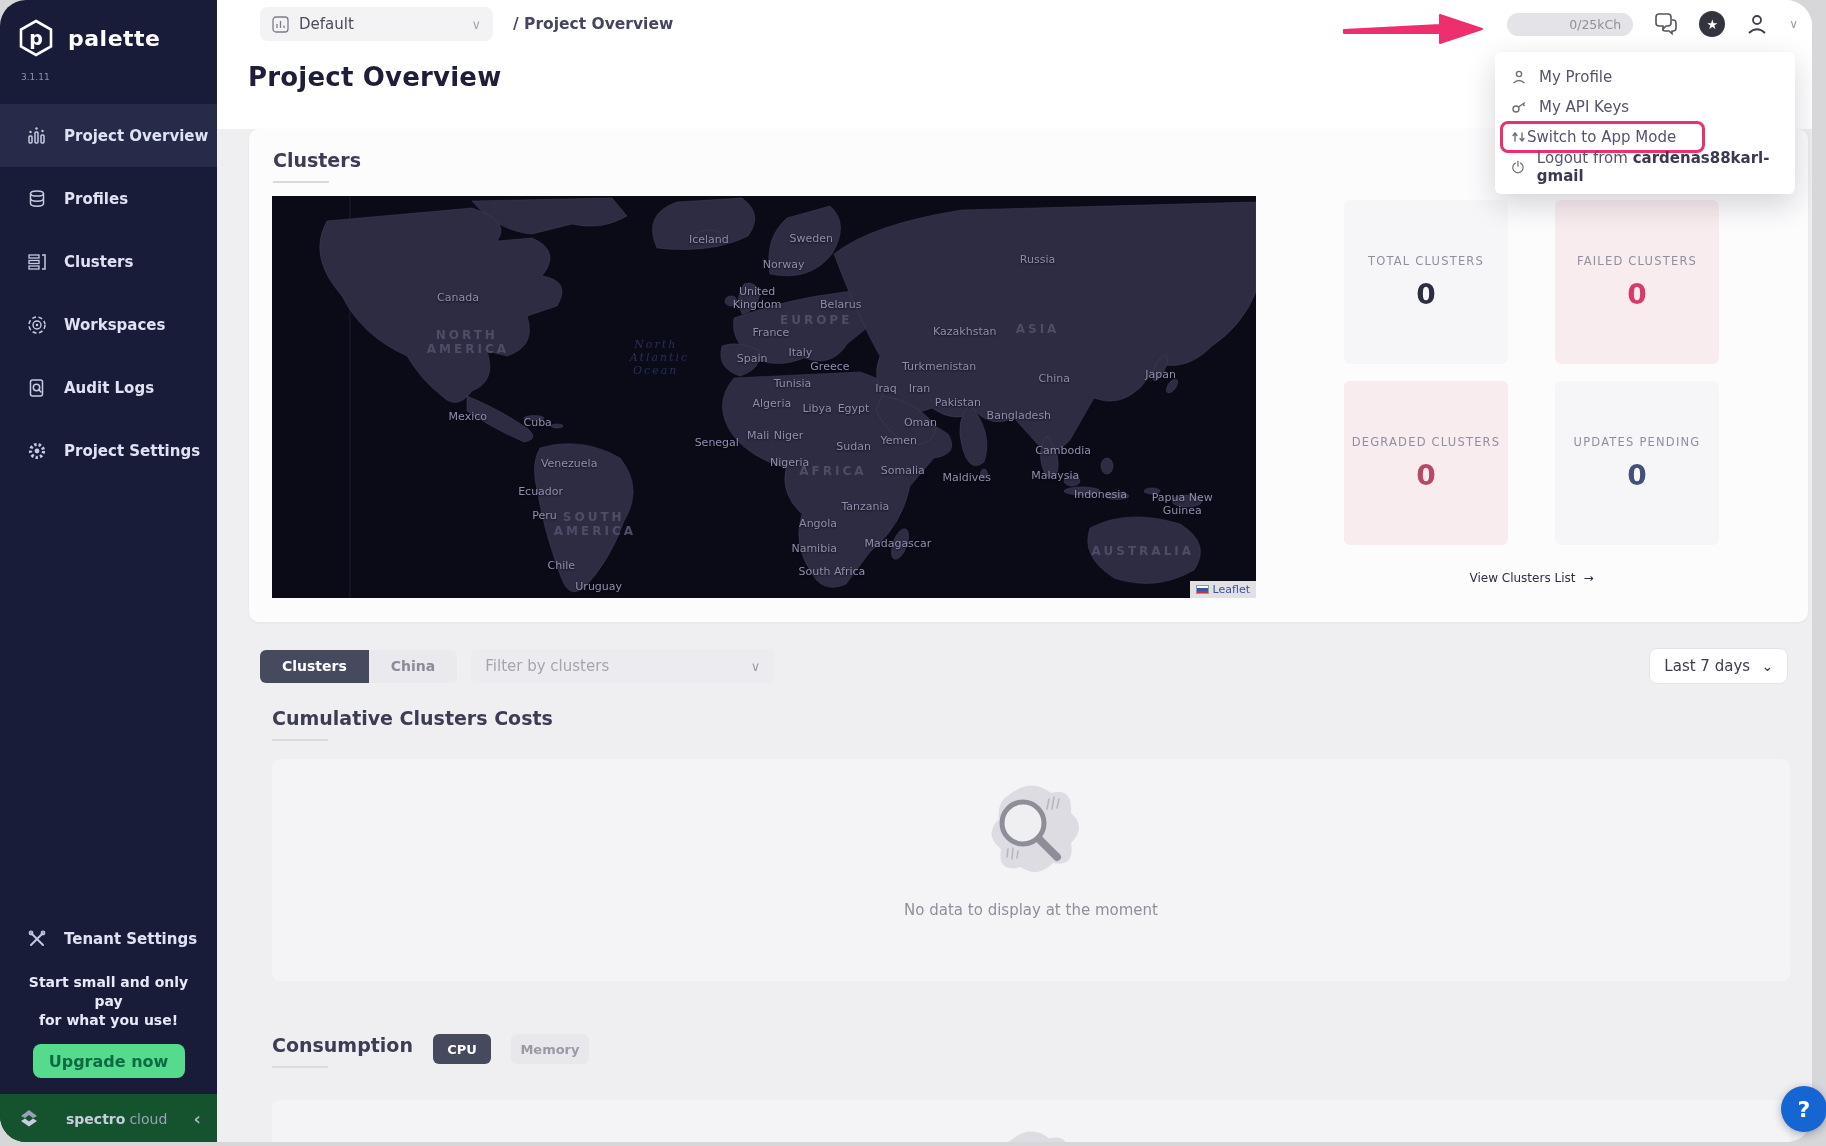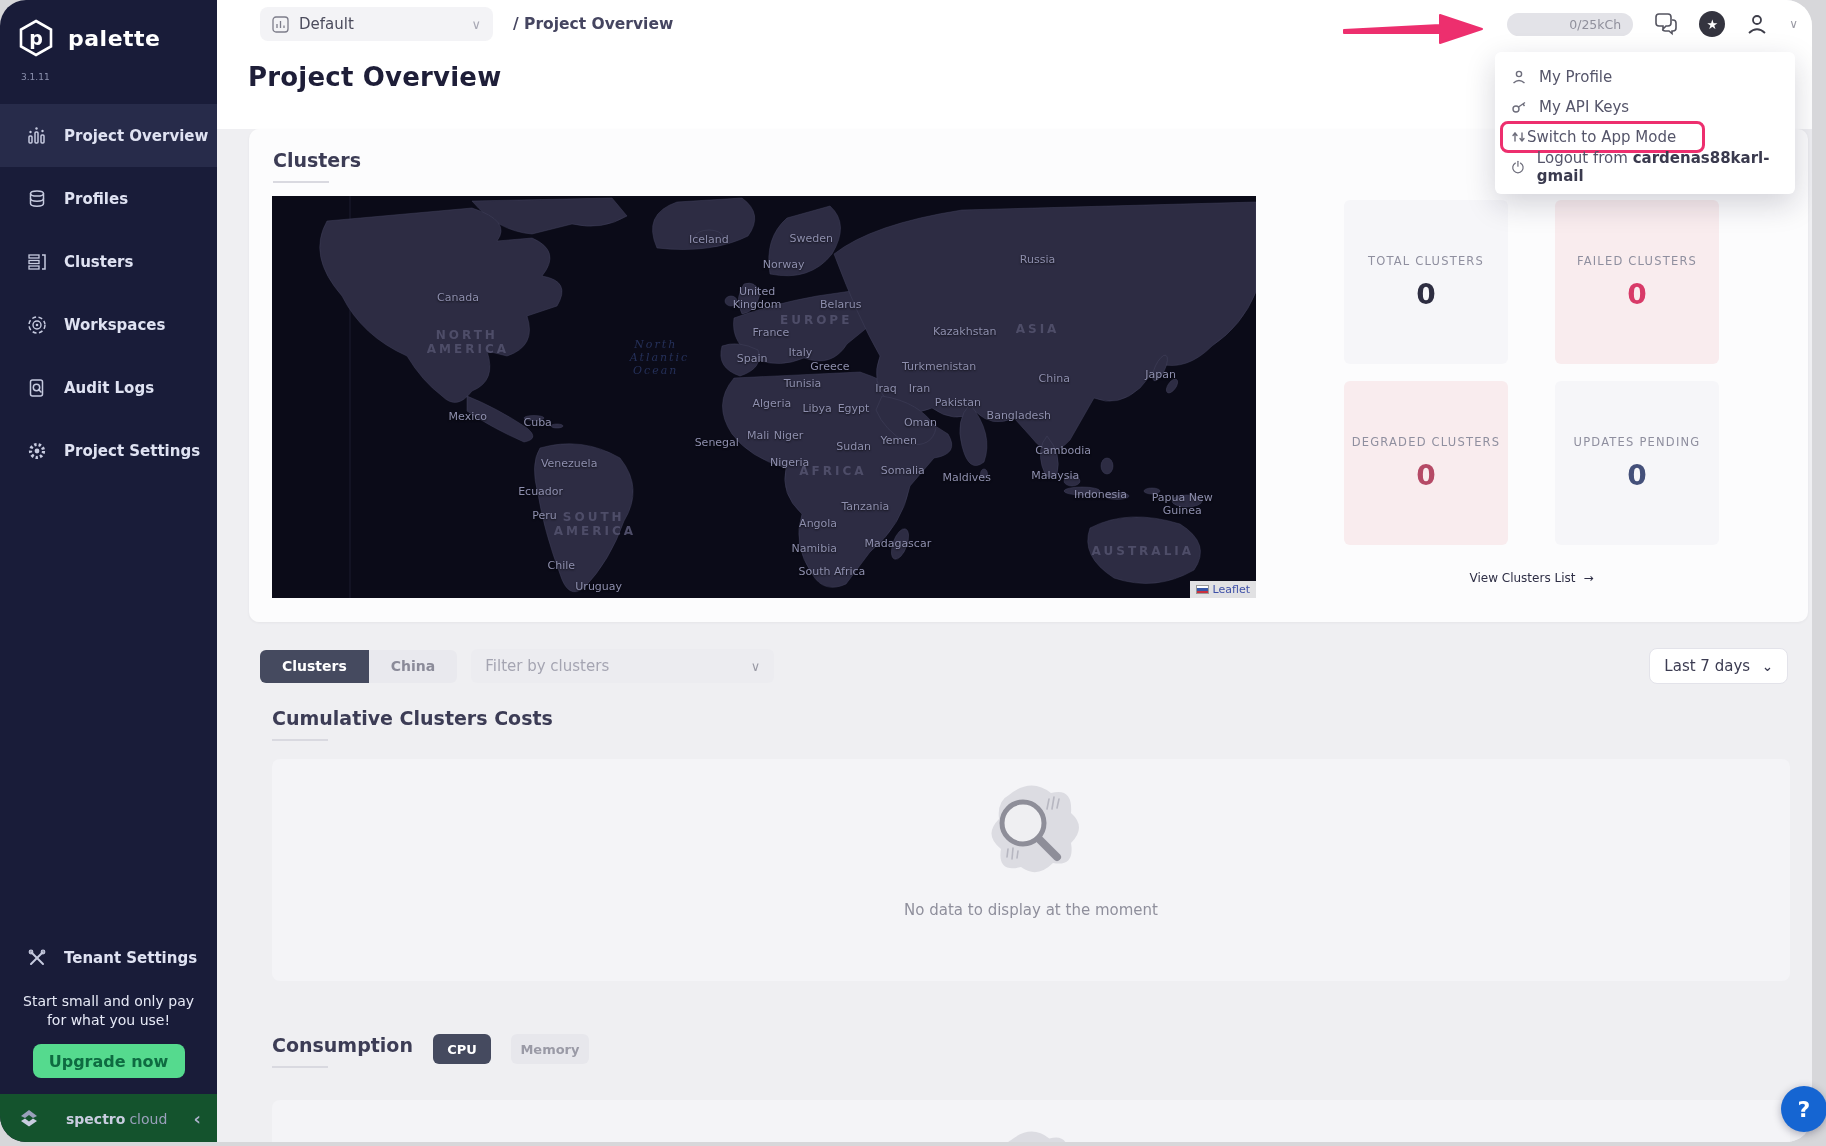"Tunisia" span.ml { margin-left: 10px -> none }
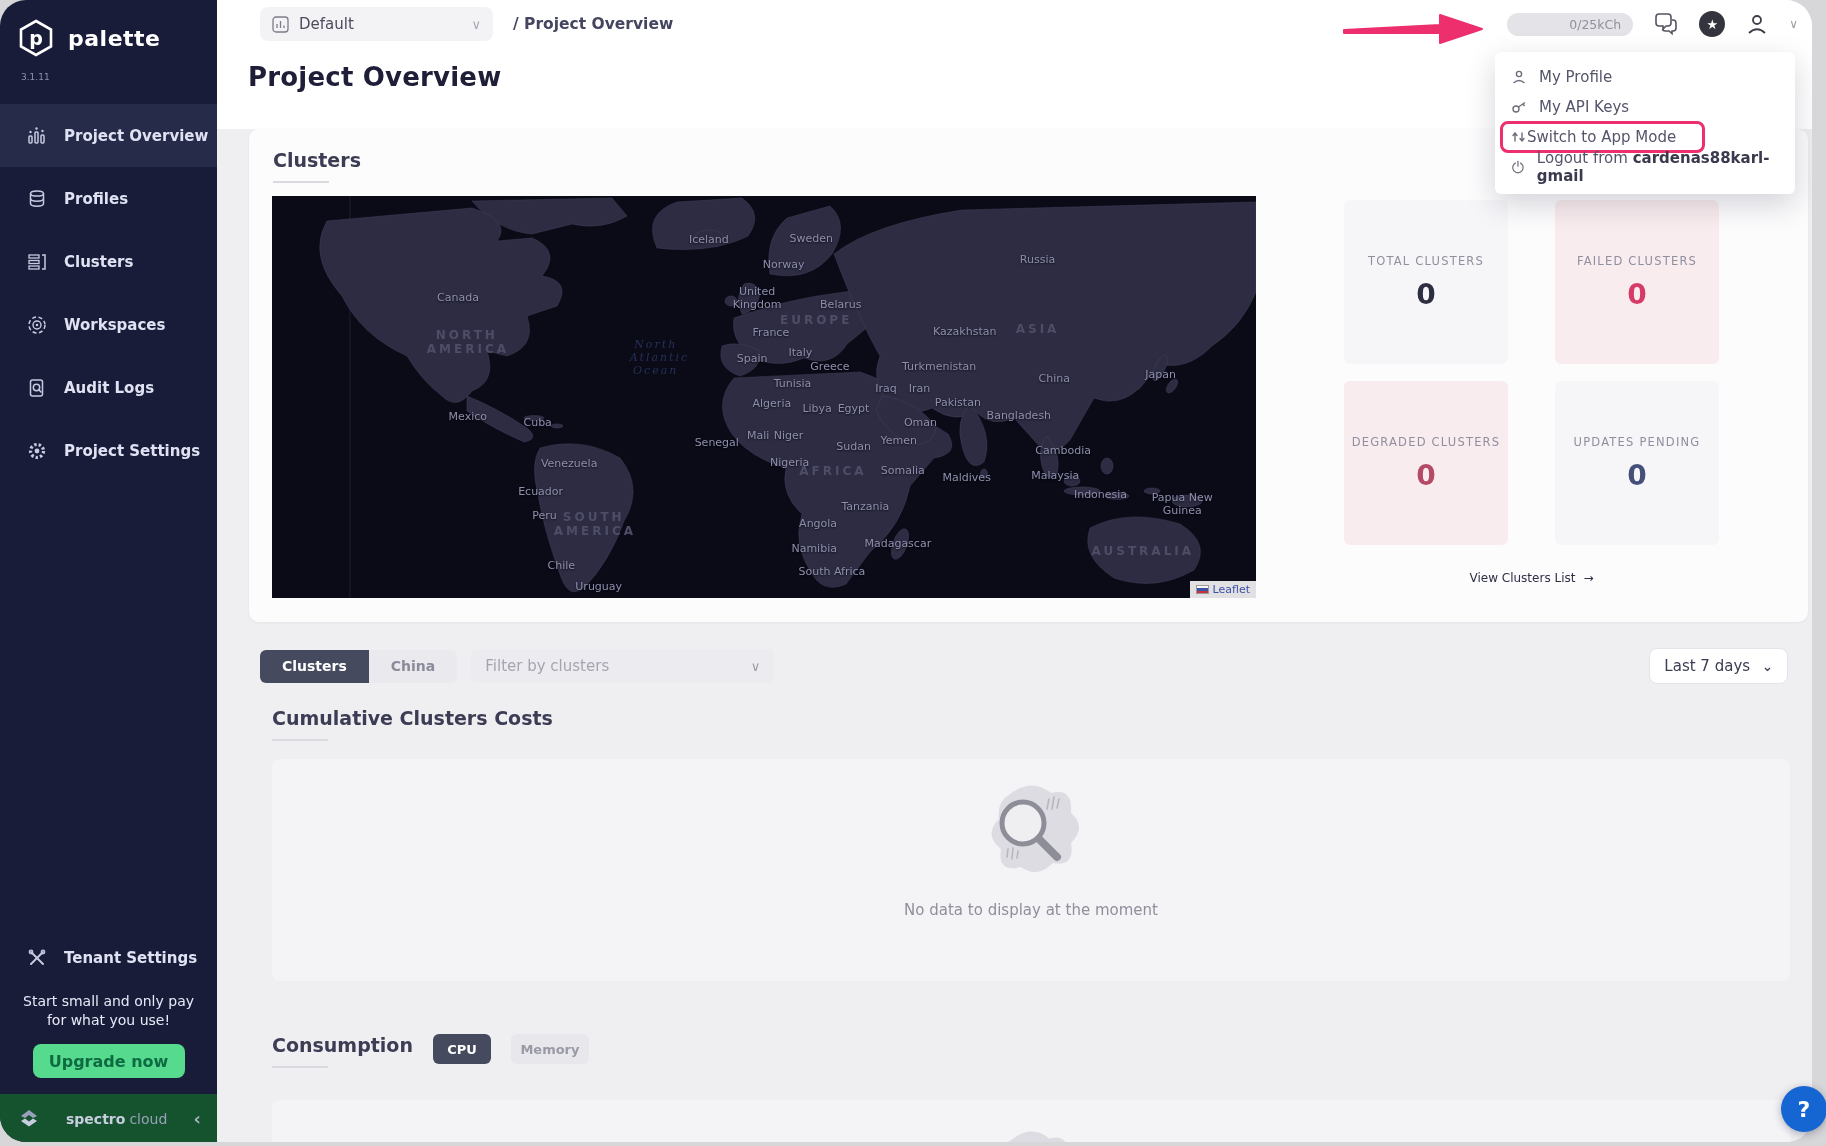"Start small and only pay" .promo { font-weight: 400 -> 700 }
